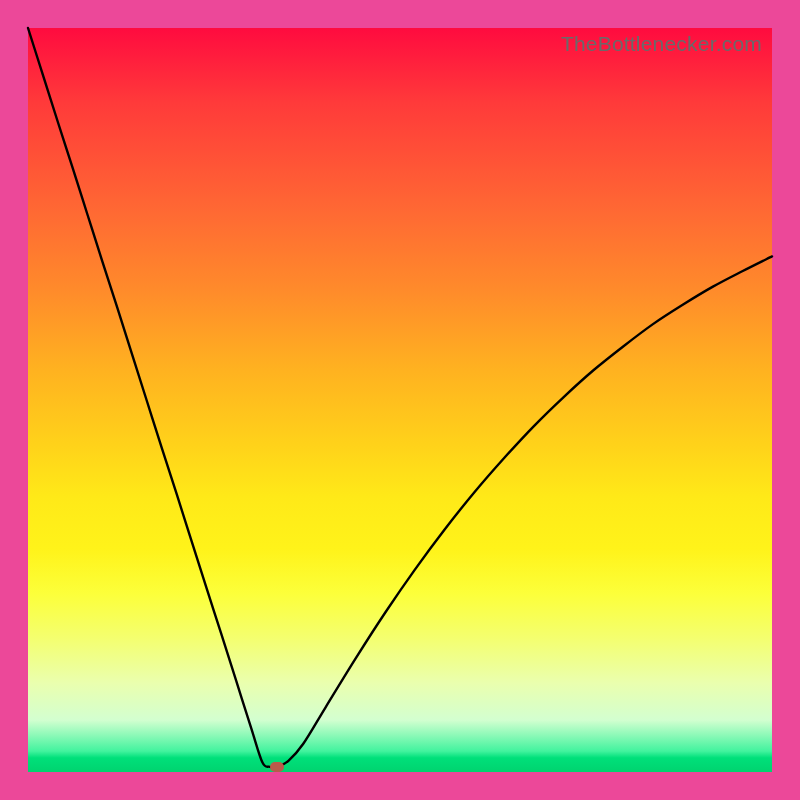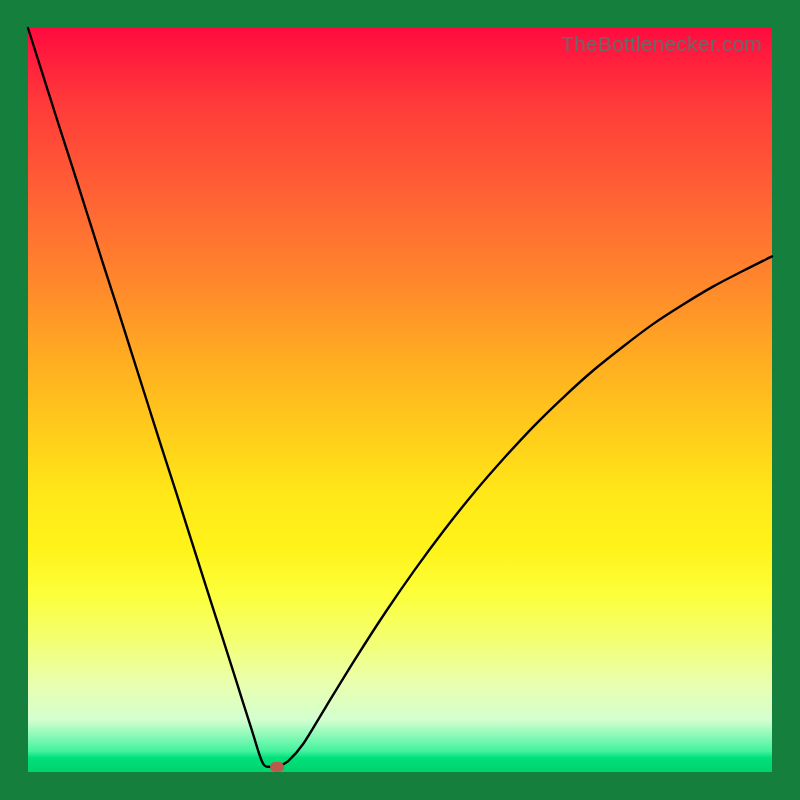"TheBottlenecker.com" .frame { background: #15803d -> #ec4899 }
